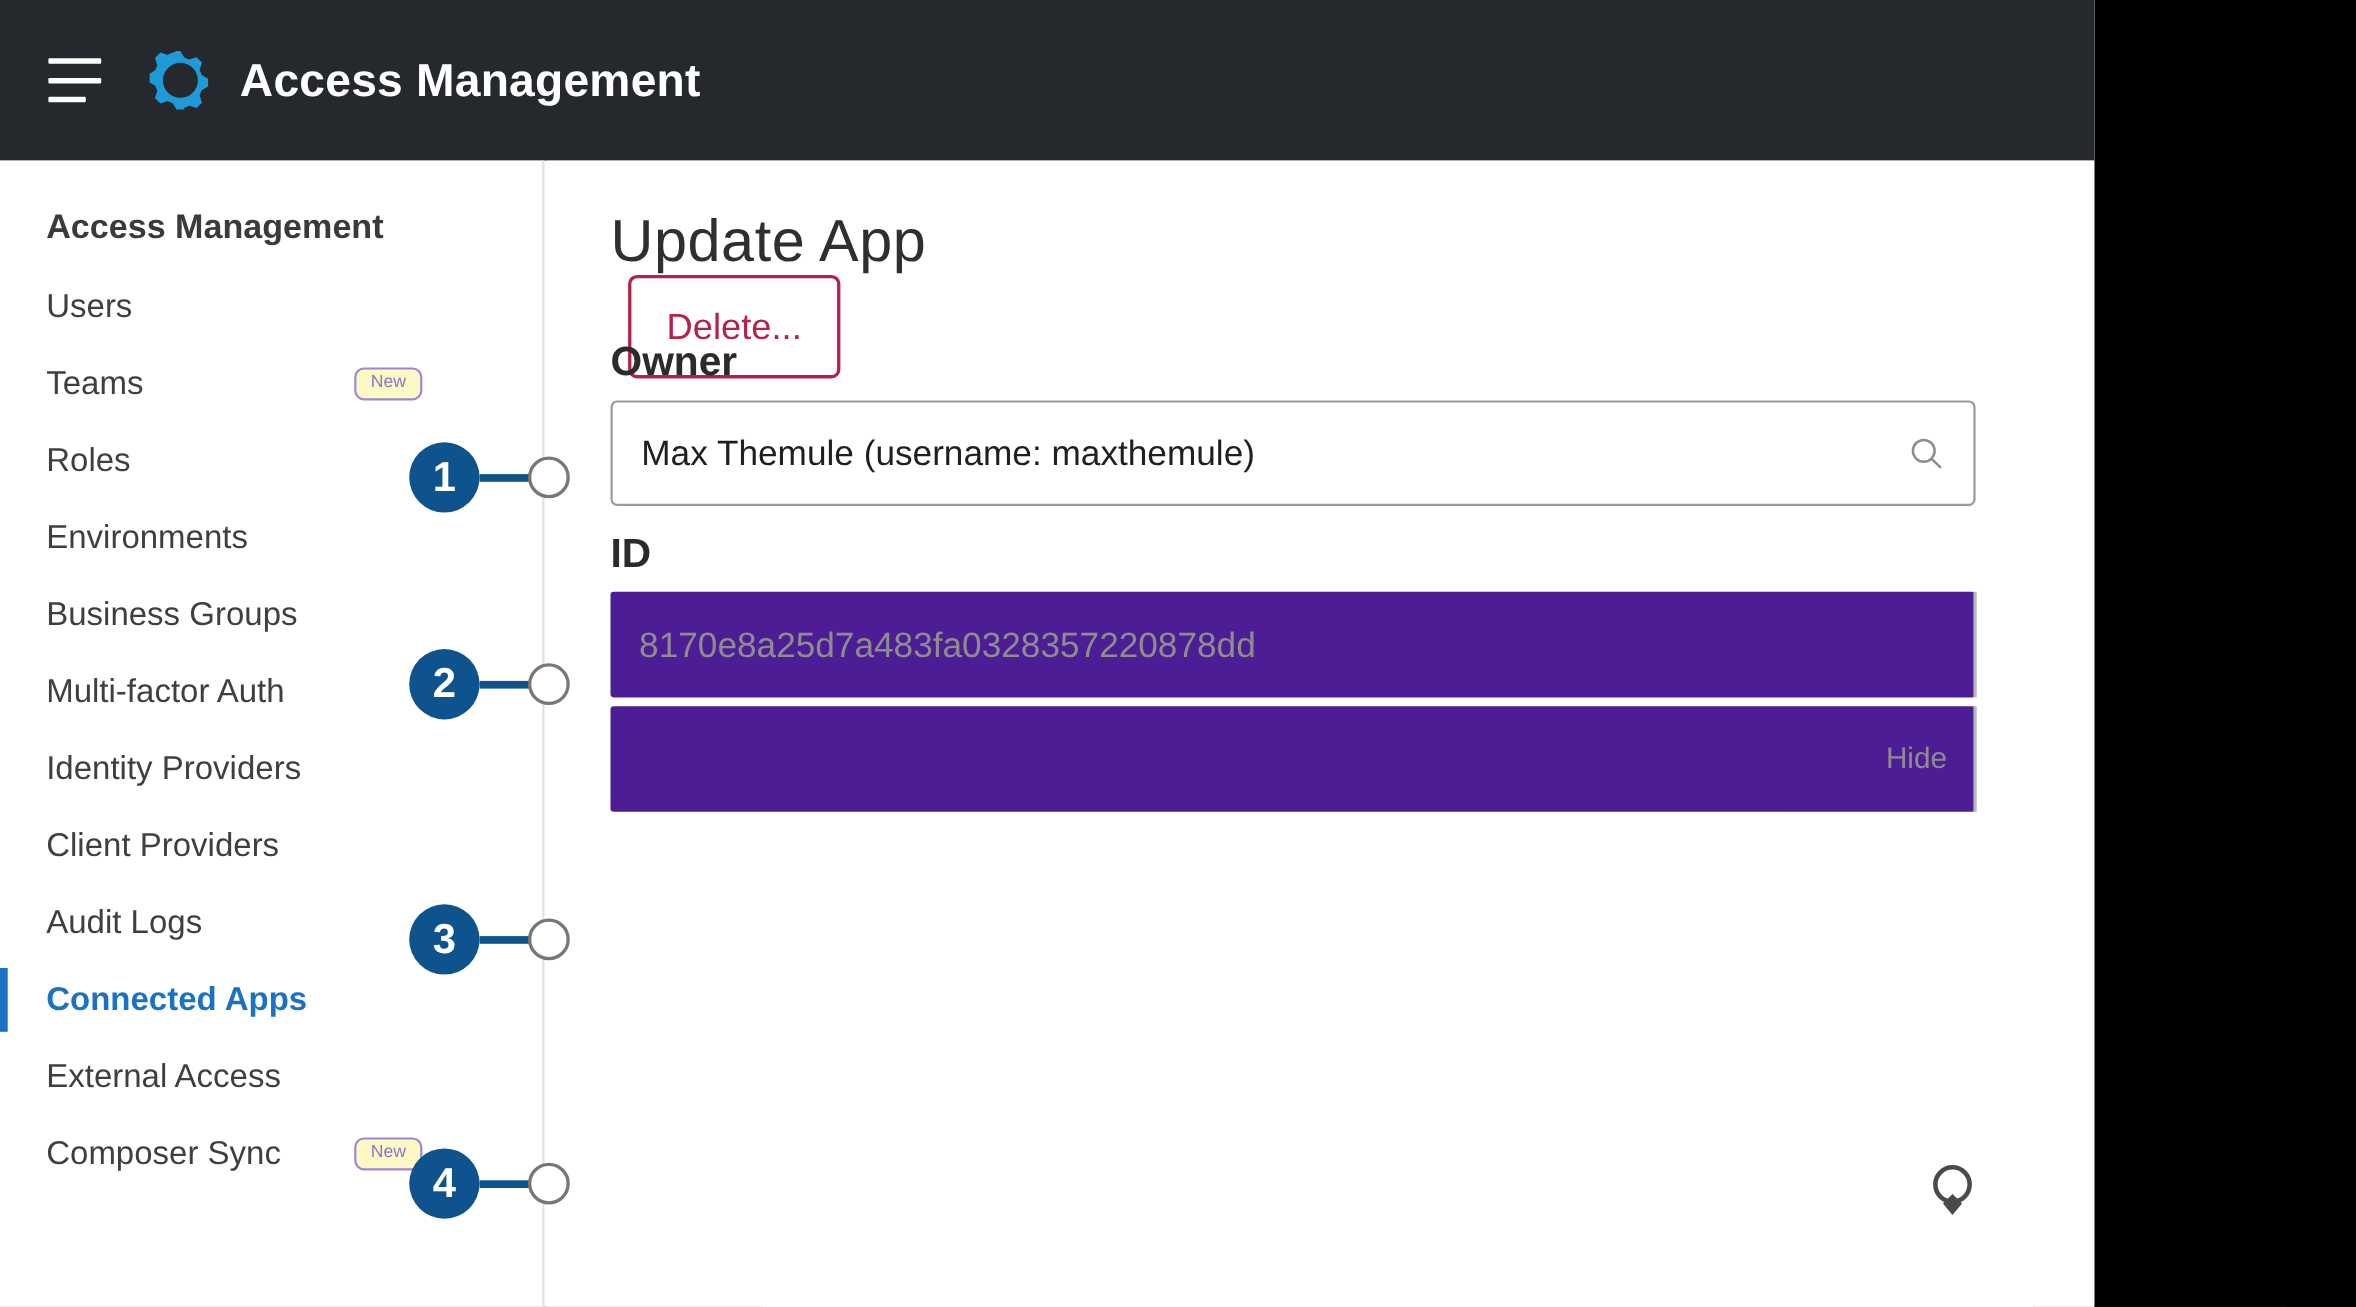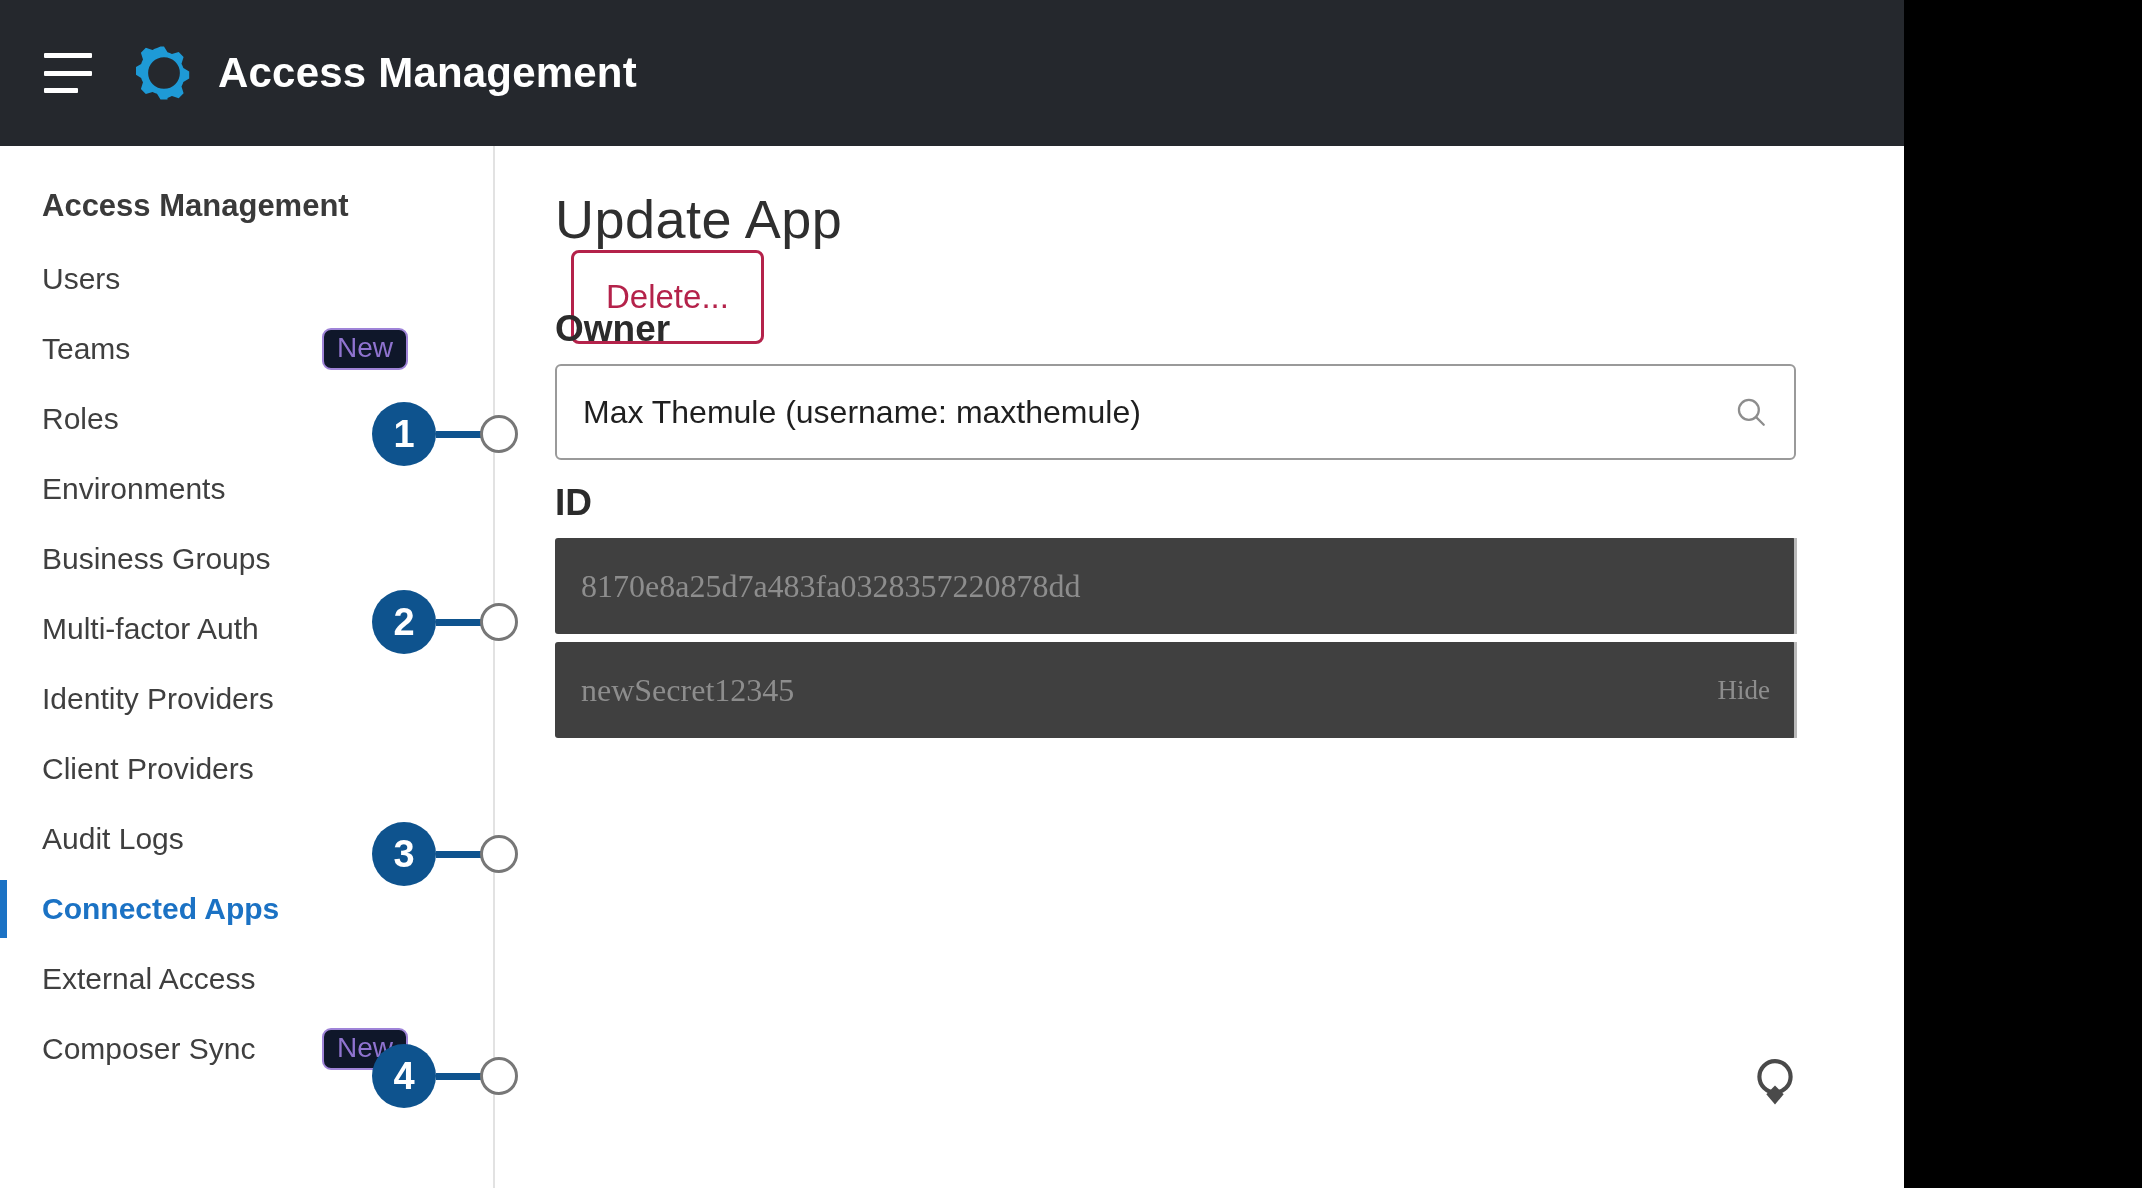"New" .badge-new { background: #0f172a -> #fef9c3; font-size: 28px -> 16px }
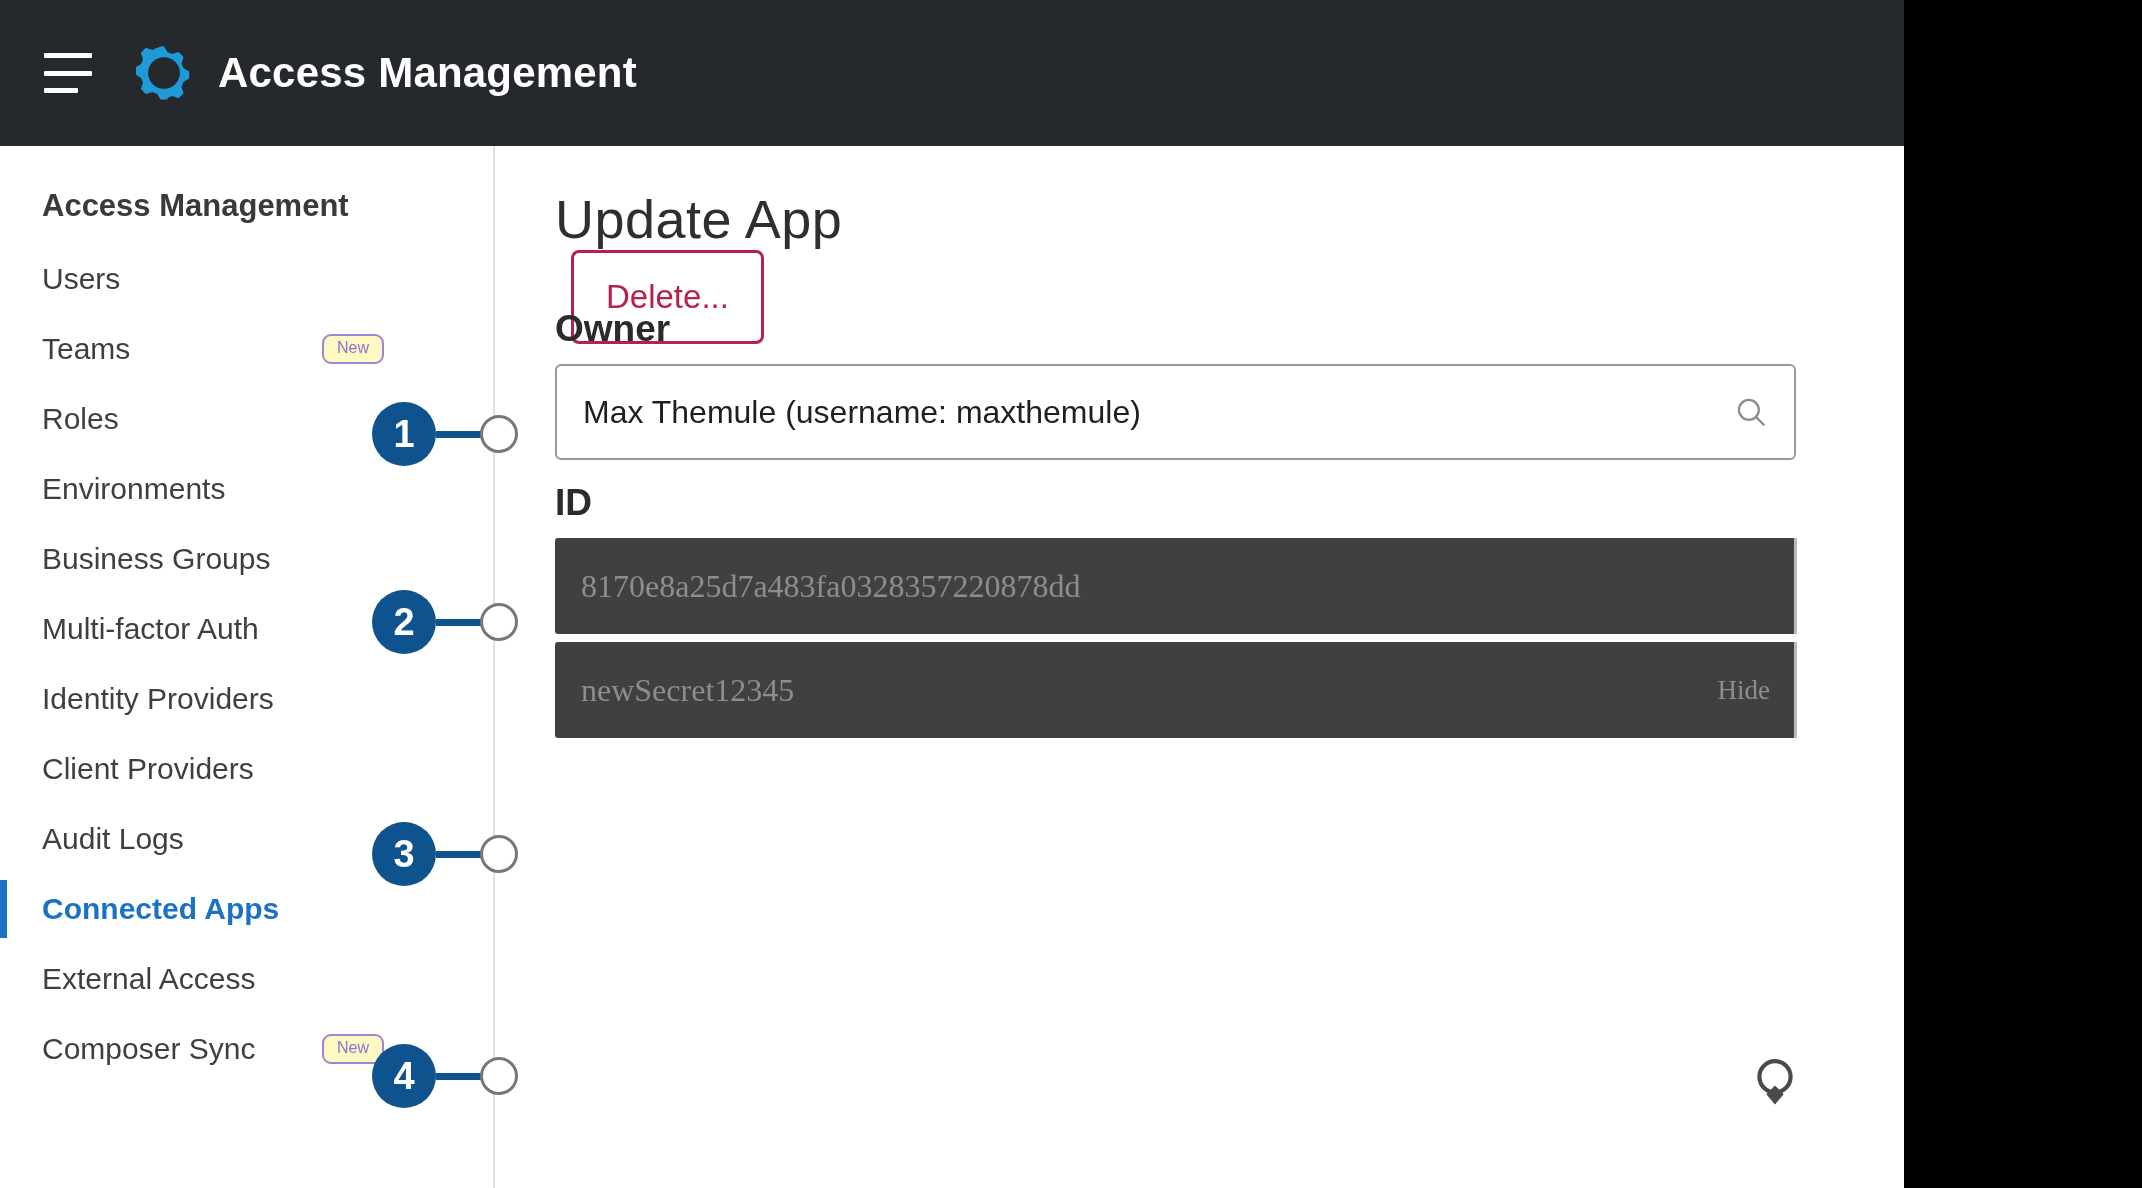"8170e8a25d7a483fa0328357220878dd" .field-box.readonly-light { background: #404040 -> #4c1d95; font-family: Liberation Serif, serif -> none }
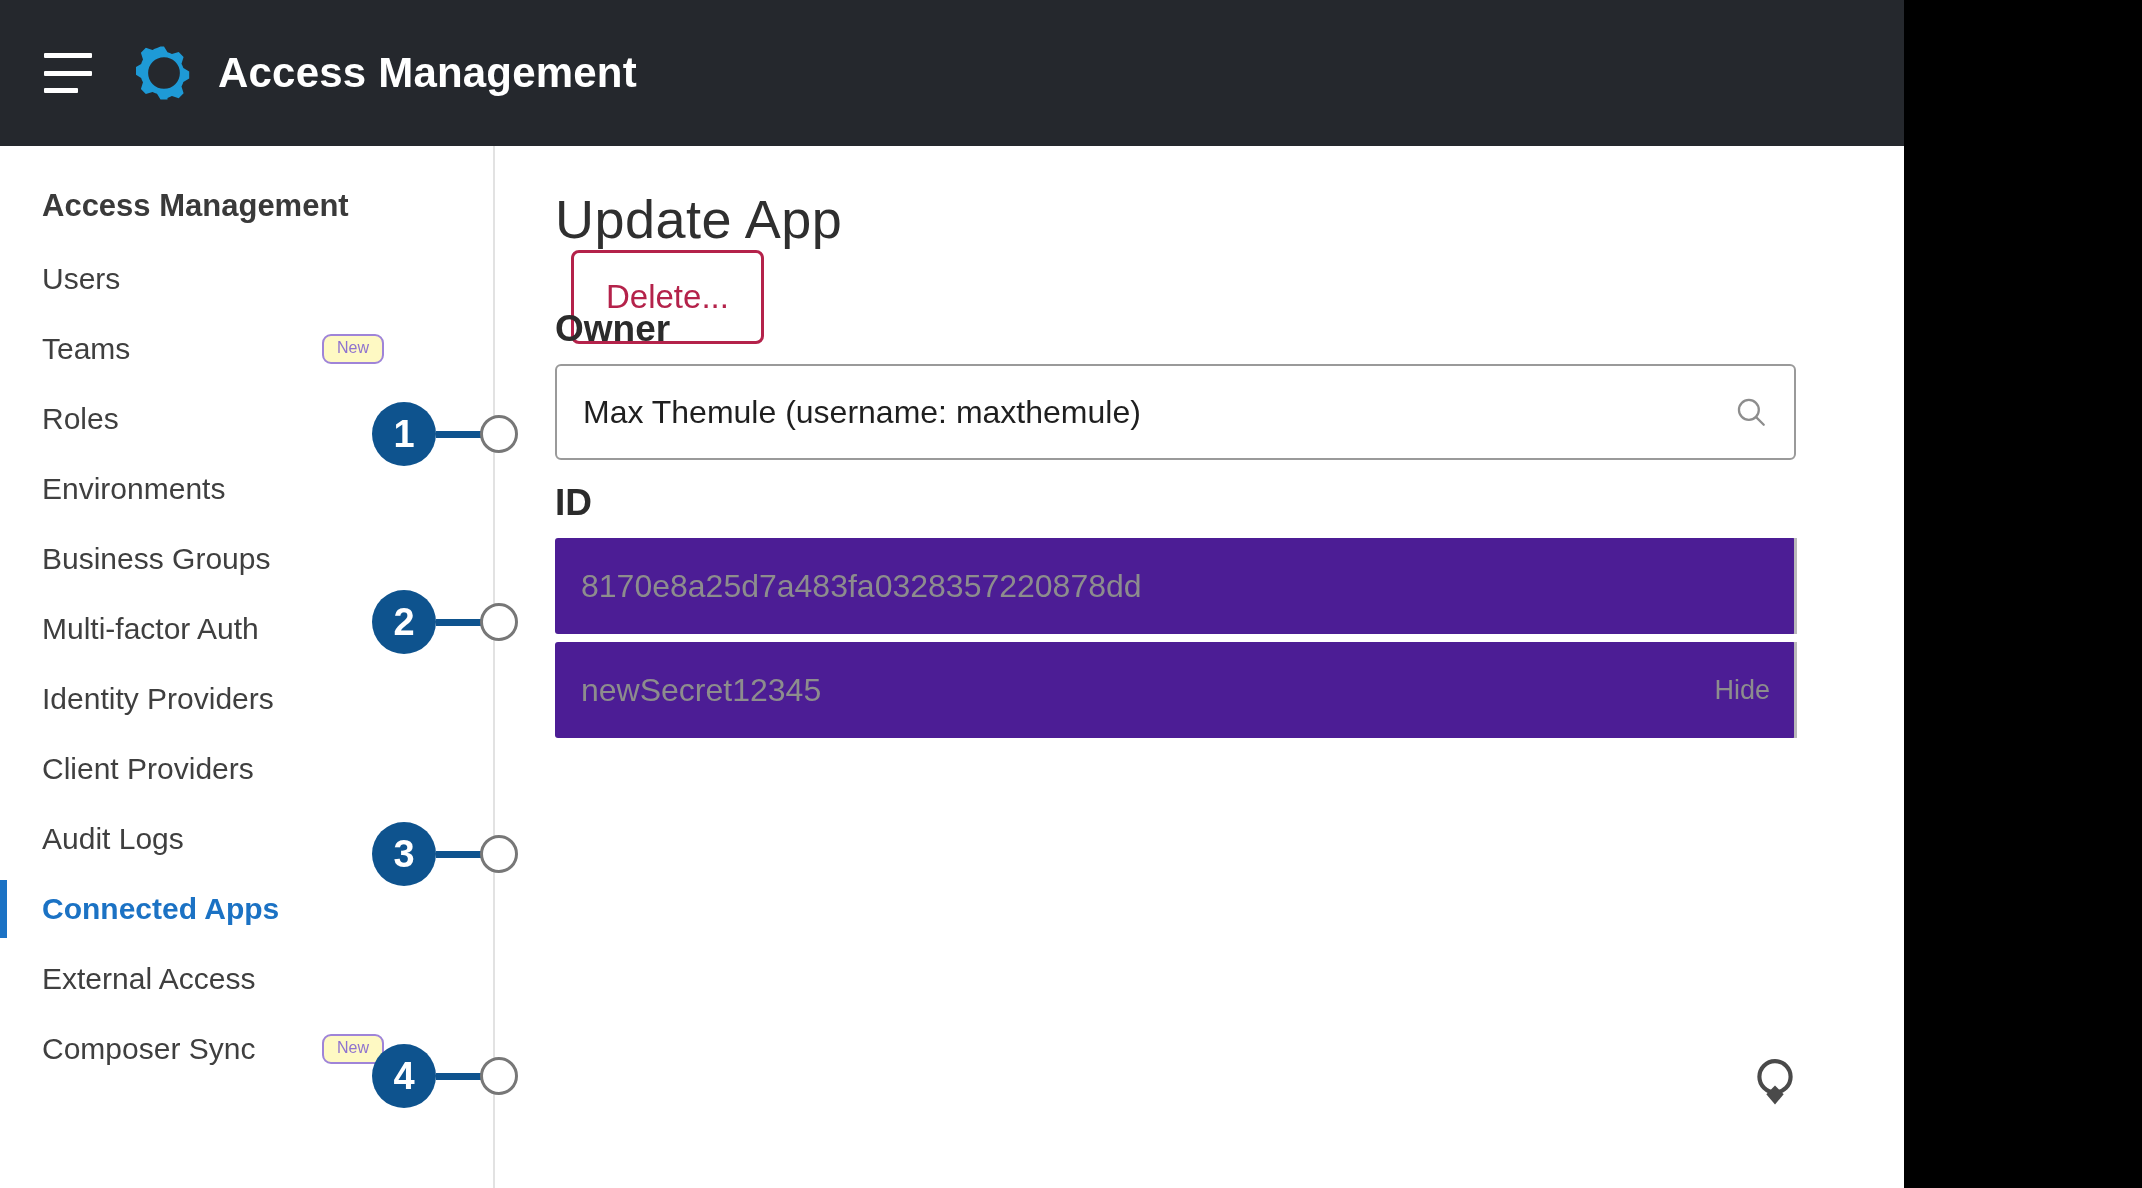"newSecret12345" span.field-value { html: <span>newSecret12345</span> -> none }
